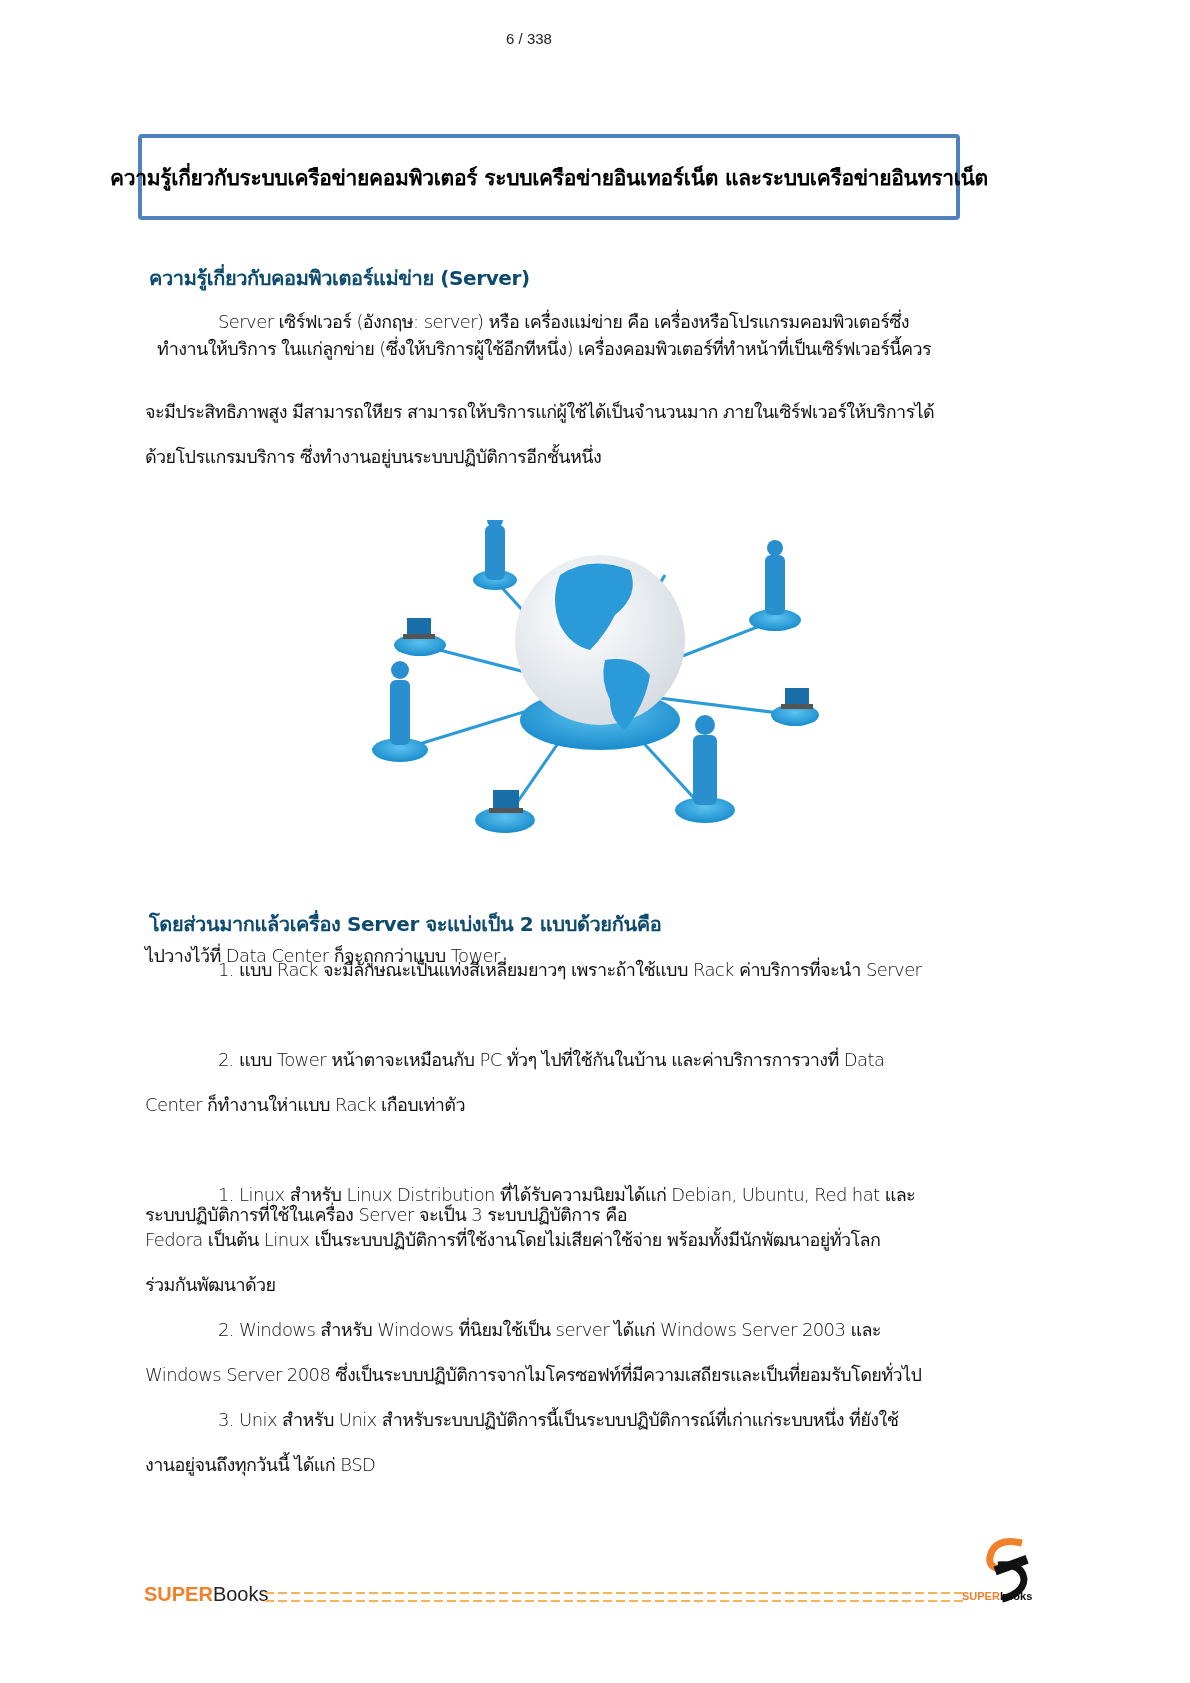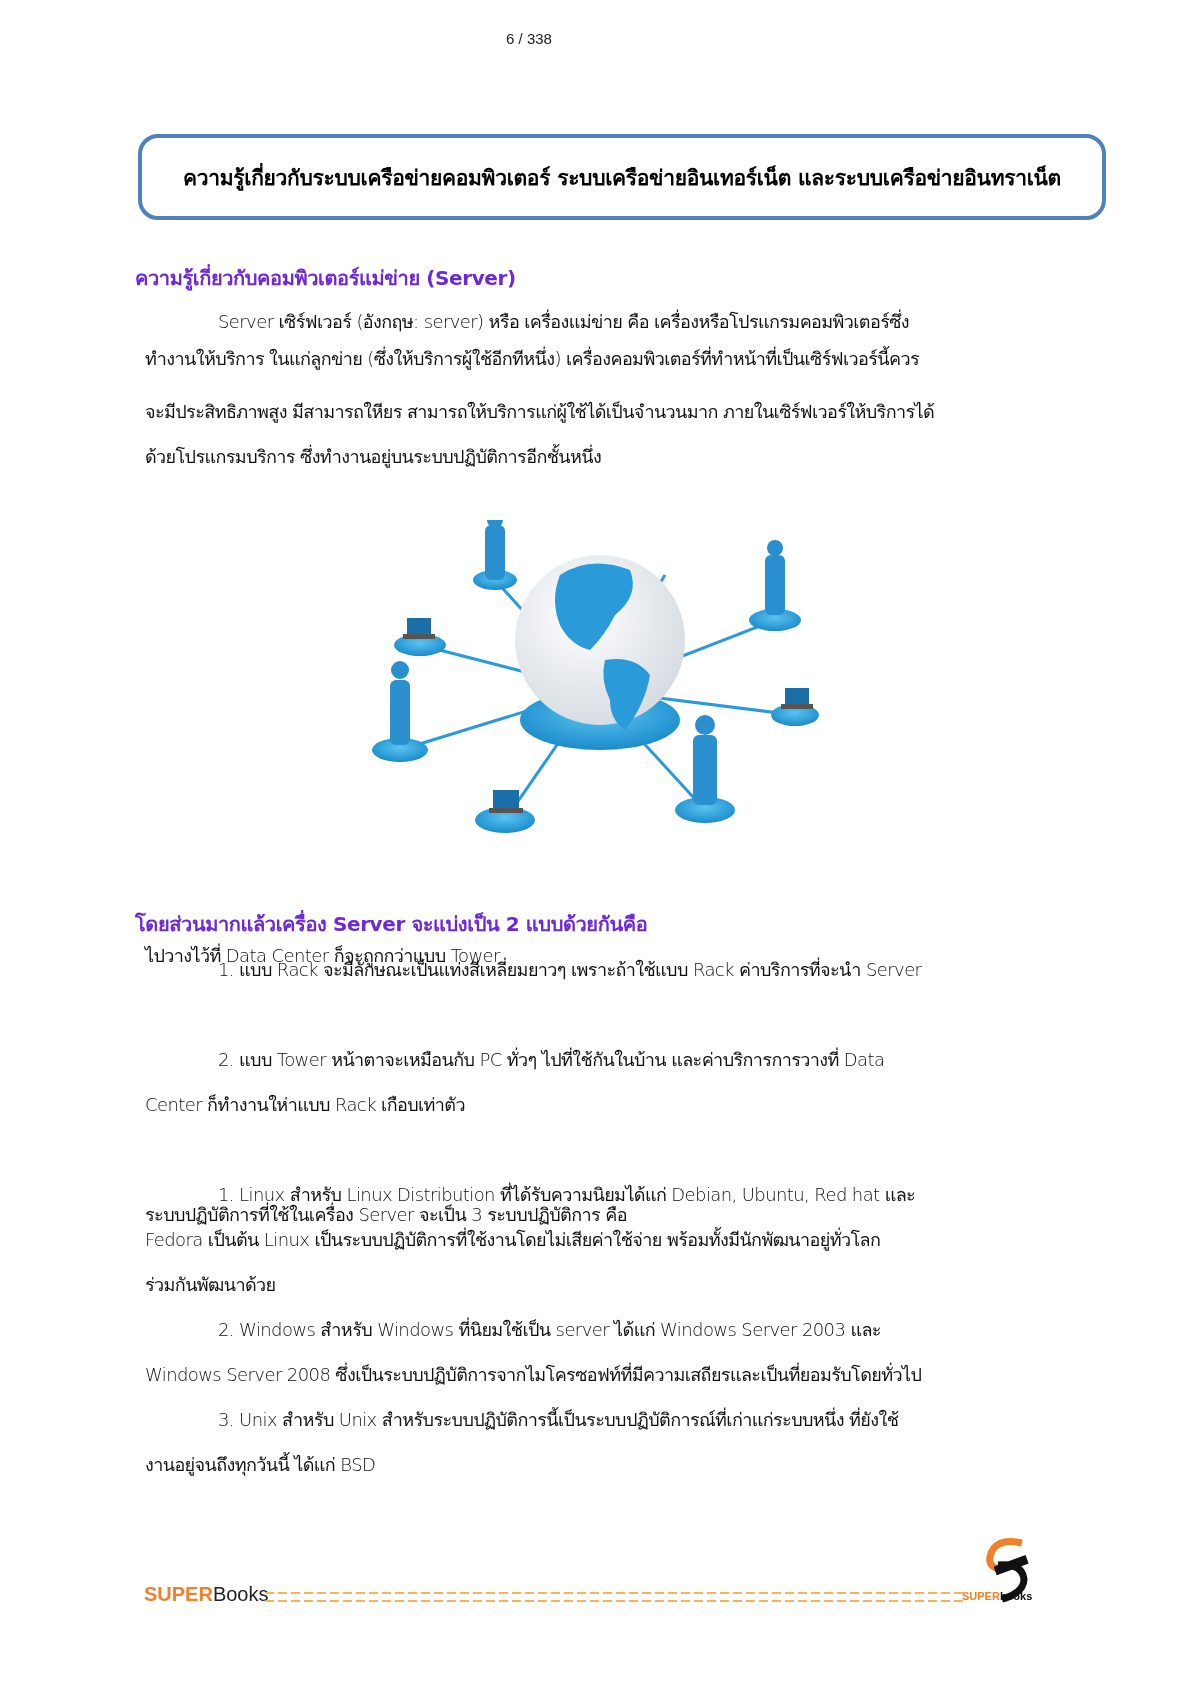"ความรู้เกี่ยวกับระบบเครือข่ายคอมพิวเตอร์" .title-box { border-radius: 20px -> 4px; width: 968px -> 822px }
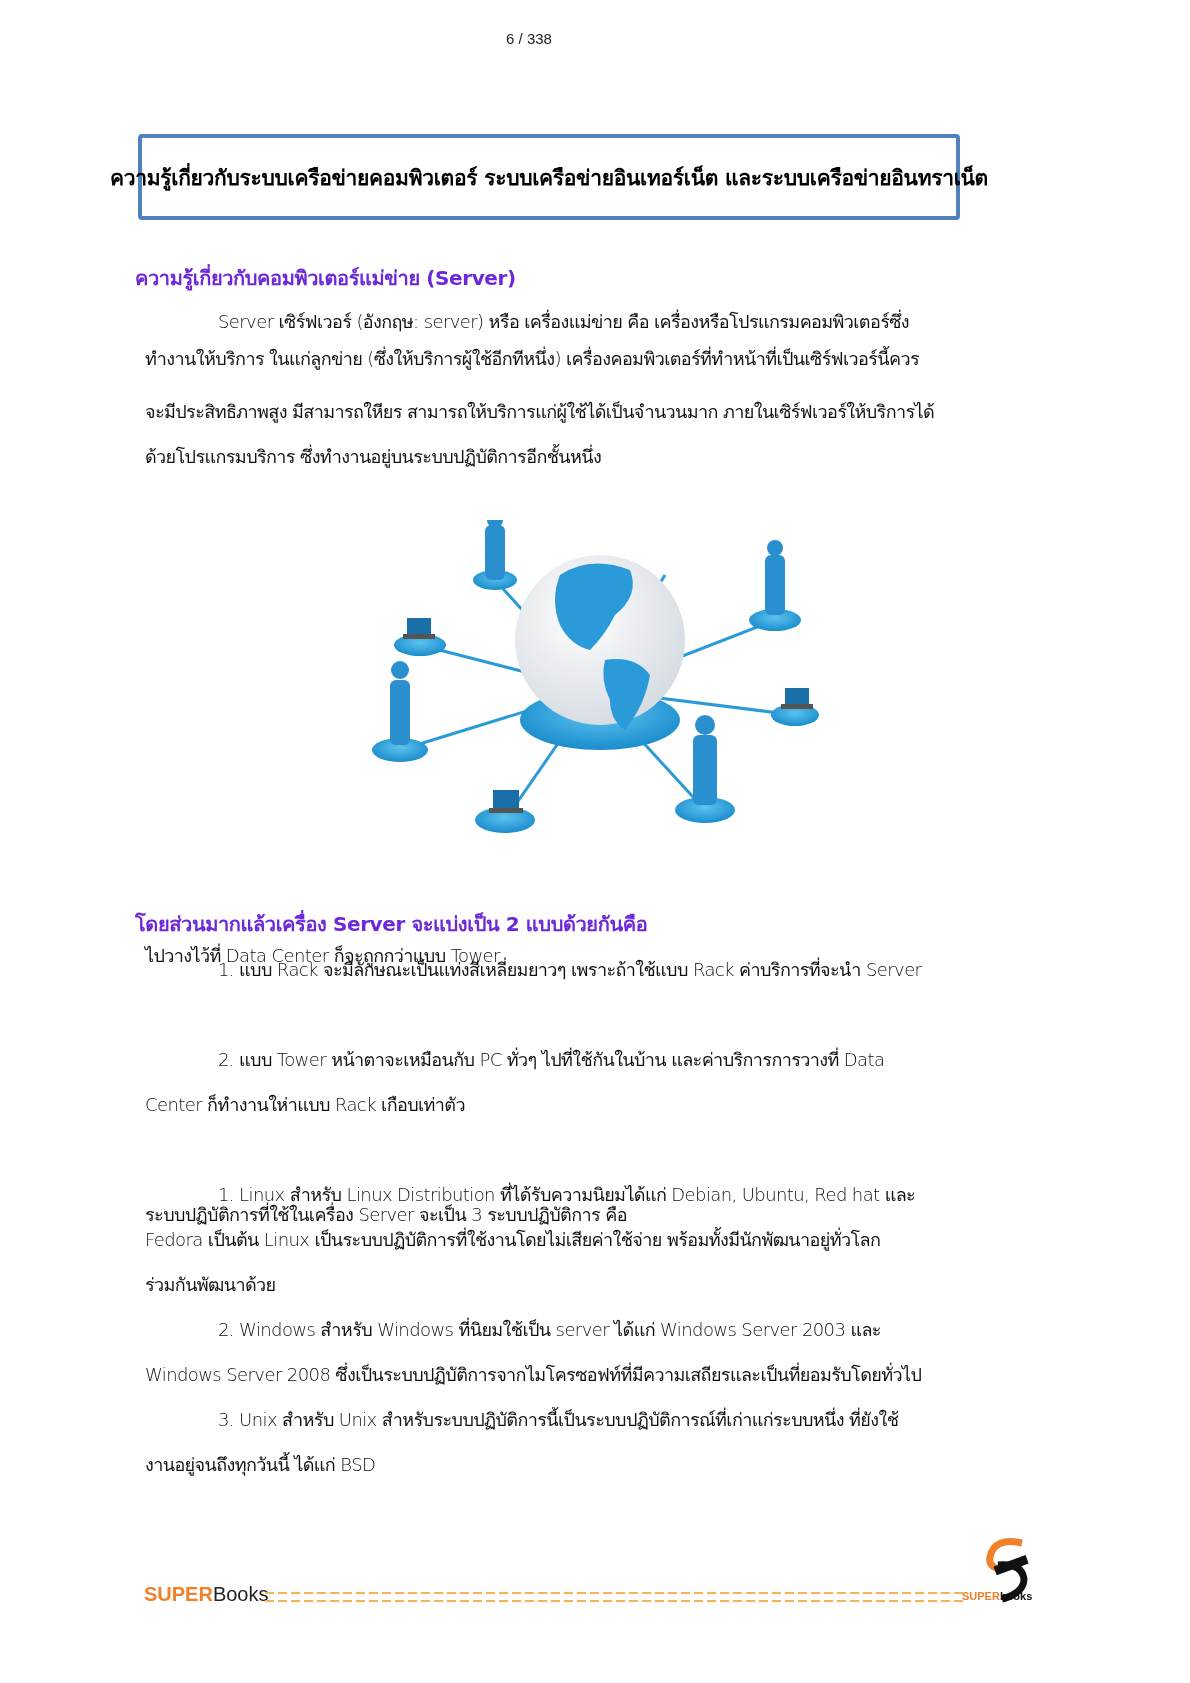"ความรู้เกี่ยวกับคอมพิวเตอร์แม่ข่าย" .heading { color: #6d28d9 -> #0c4a6e; left: 135px -> 149px }
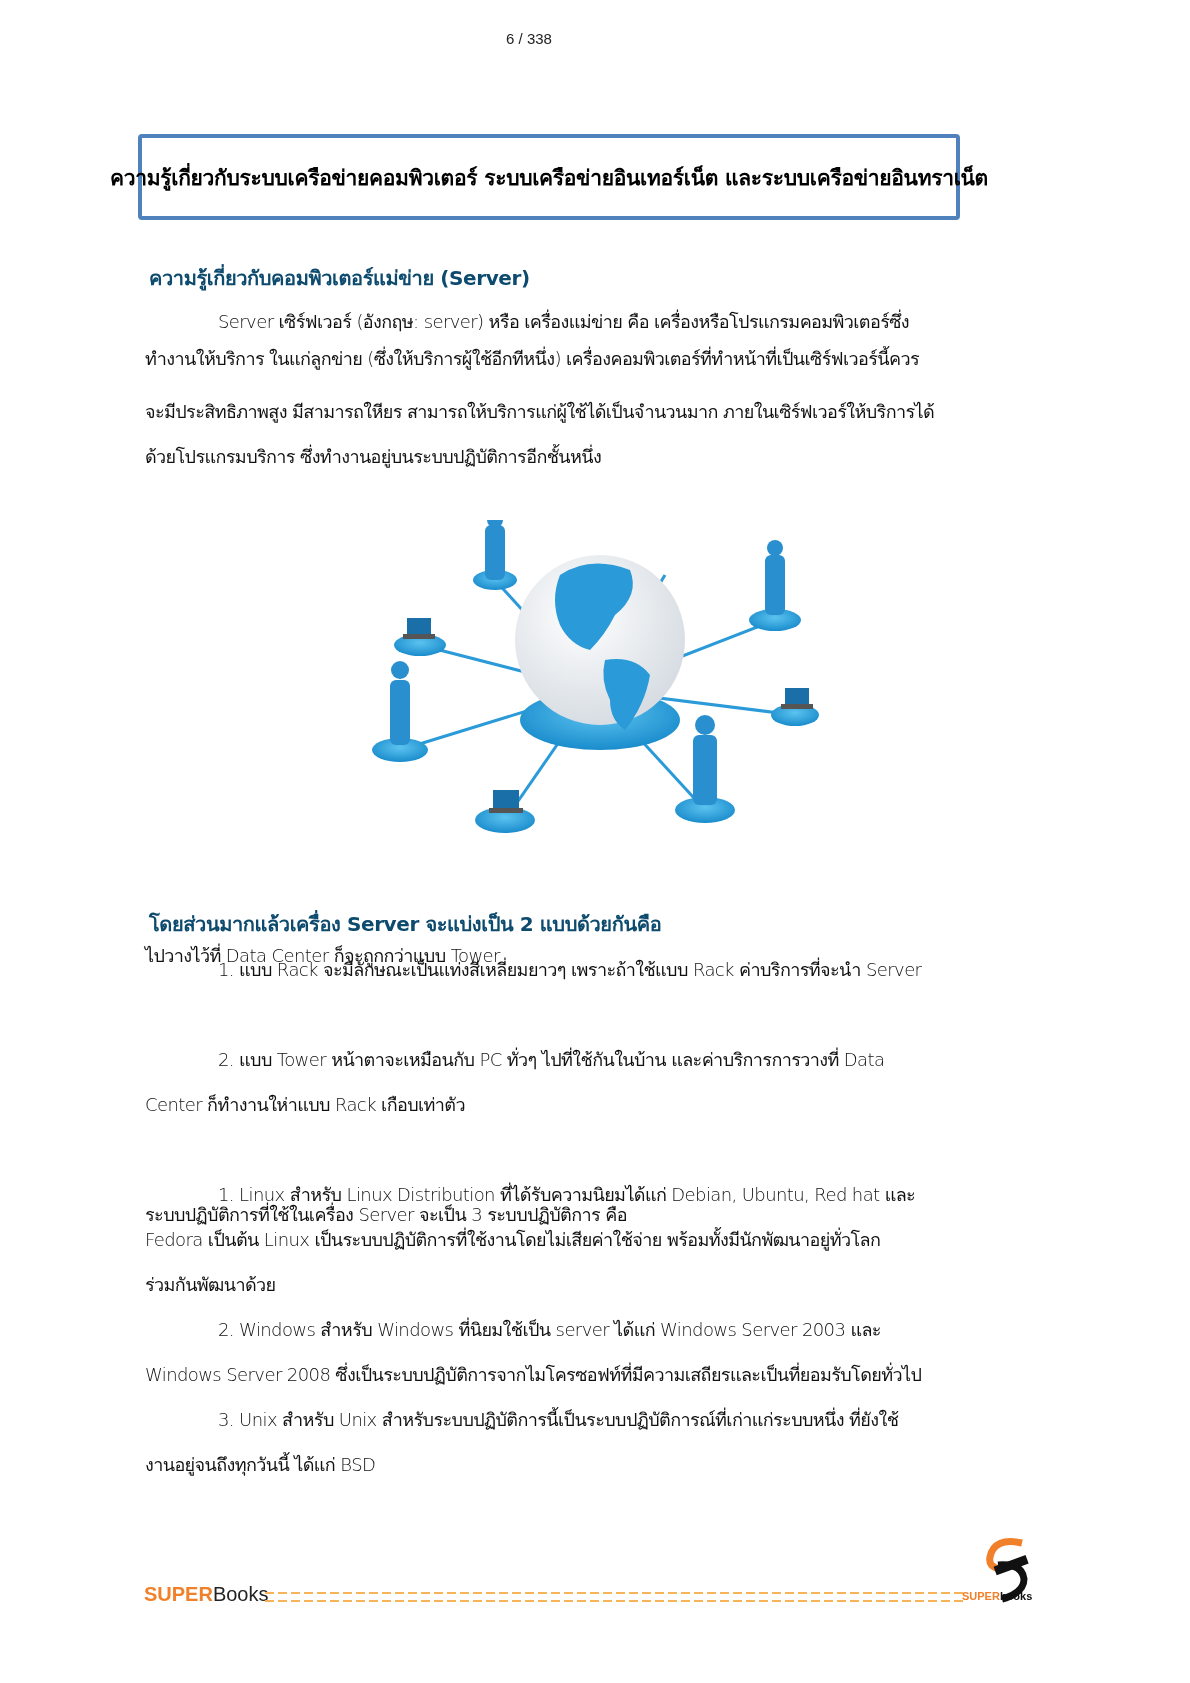"ทำงานให้บริการ ในแก่ลูกข่าย" div.line { margin-left: none -> 12px; top: 344px -> 334px }
